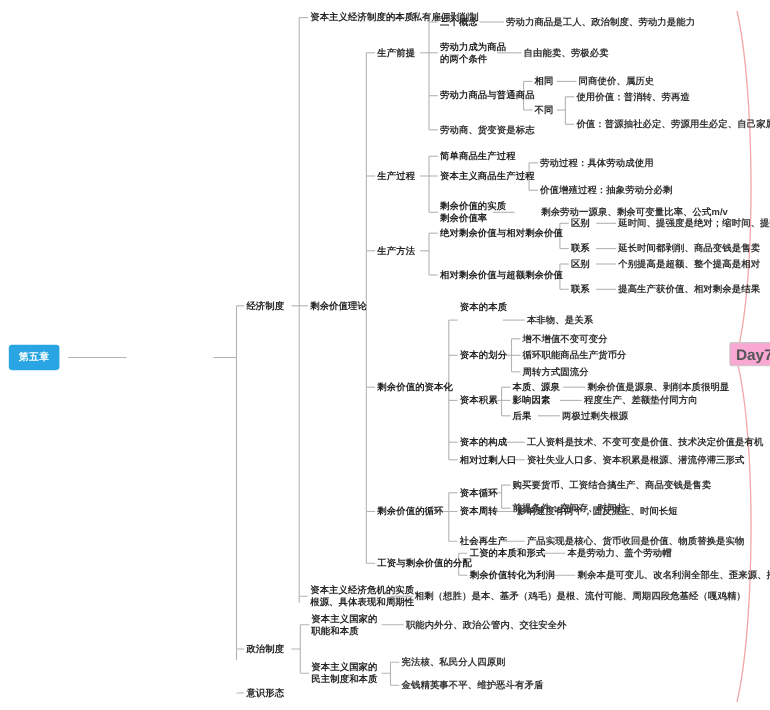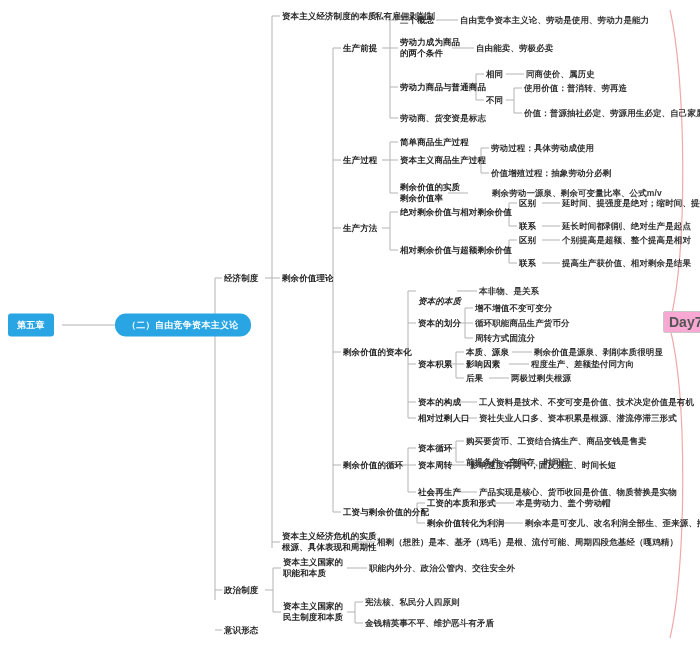"自由竞争资本主义论、劳动是使用、劳动力是能力" div.node { text: 自由竞争资本主义论、劳动是使用 -> 劳动力商品是工人、政治制度 }
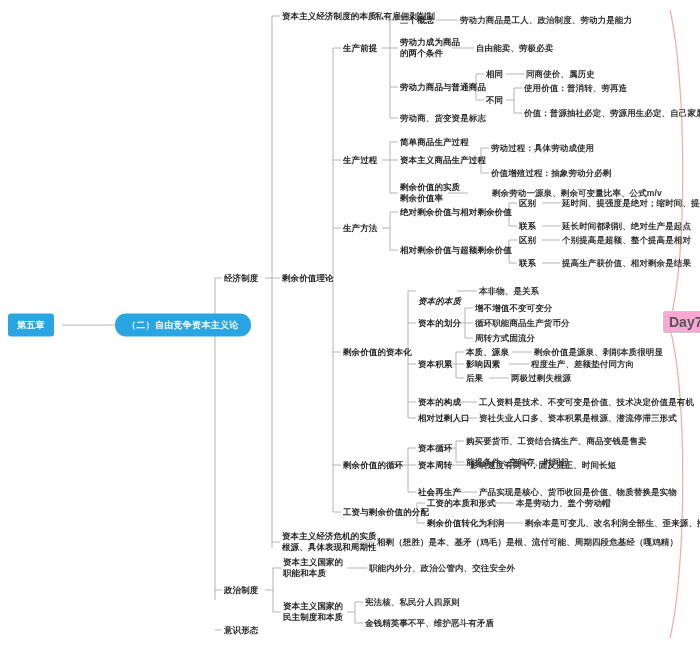"延长时间都剥削、绝对生产是起点" div.node { text: 绝对生产是起点 -> 商品变钱是售卖 }
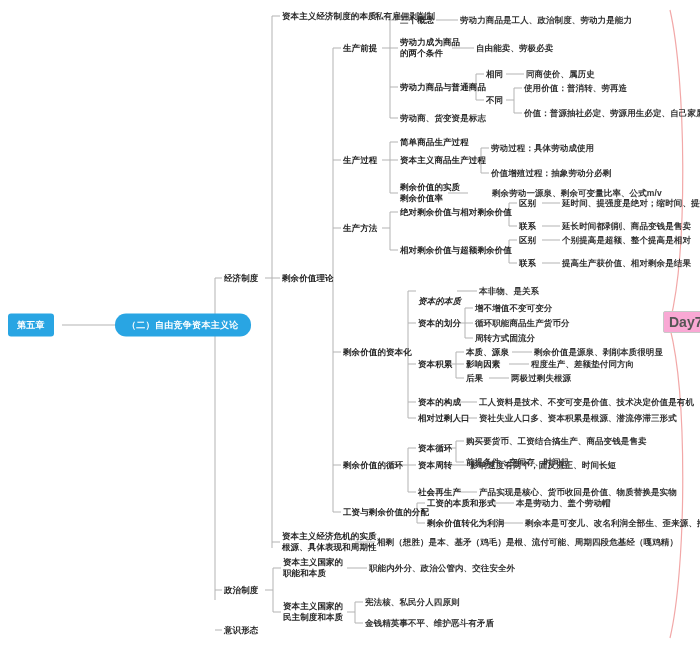"资本的本质" div.node { font-style: italic -> none; top: 301px -> 279px }
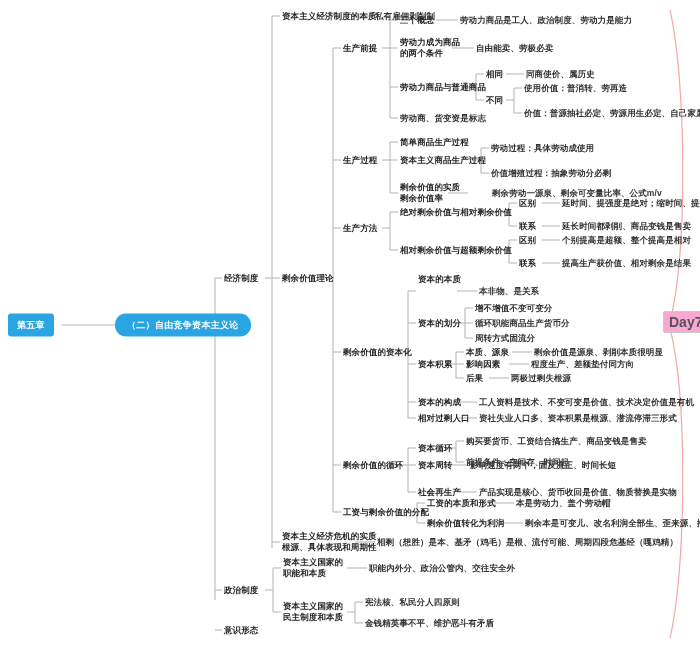"（二）自由竞争资本主义论" div.lvl1-box { html: <div>（二）自由竞争资本主义论</div> -> none }
